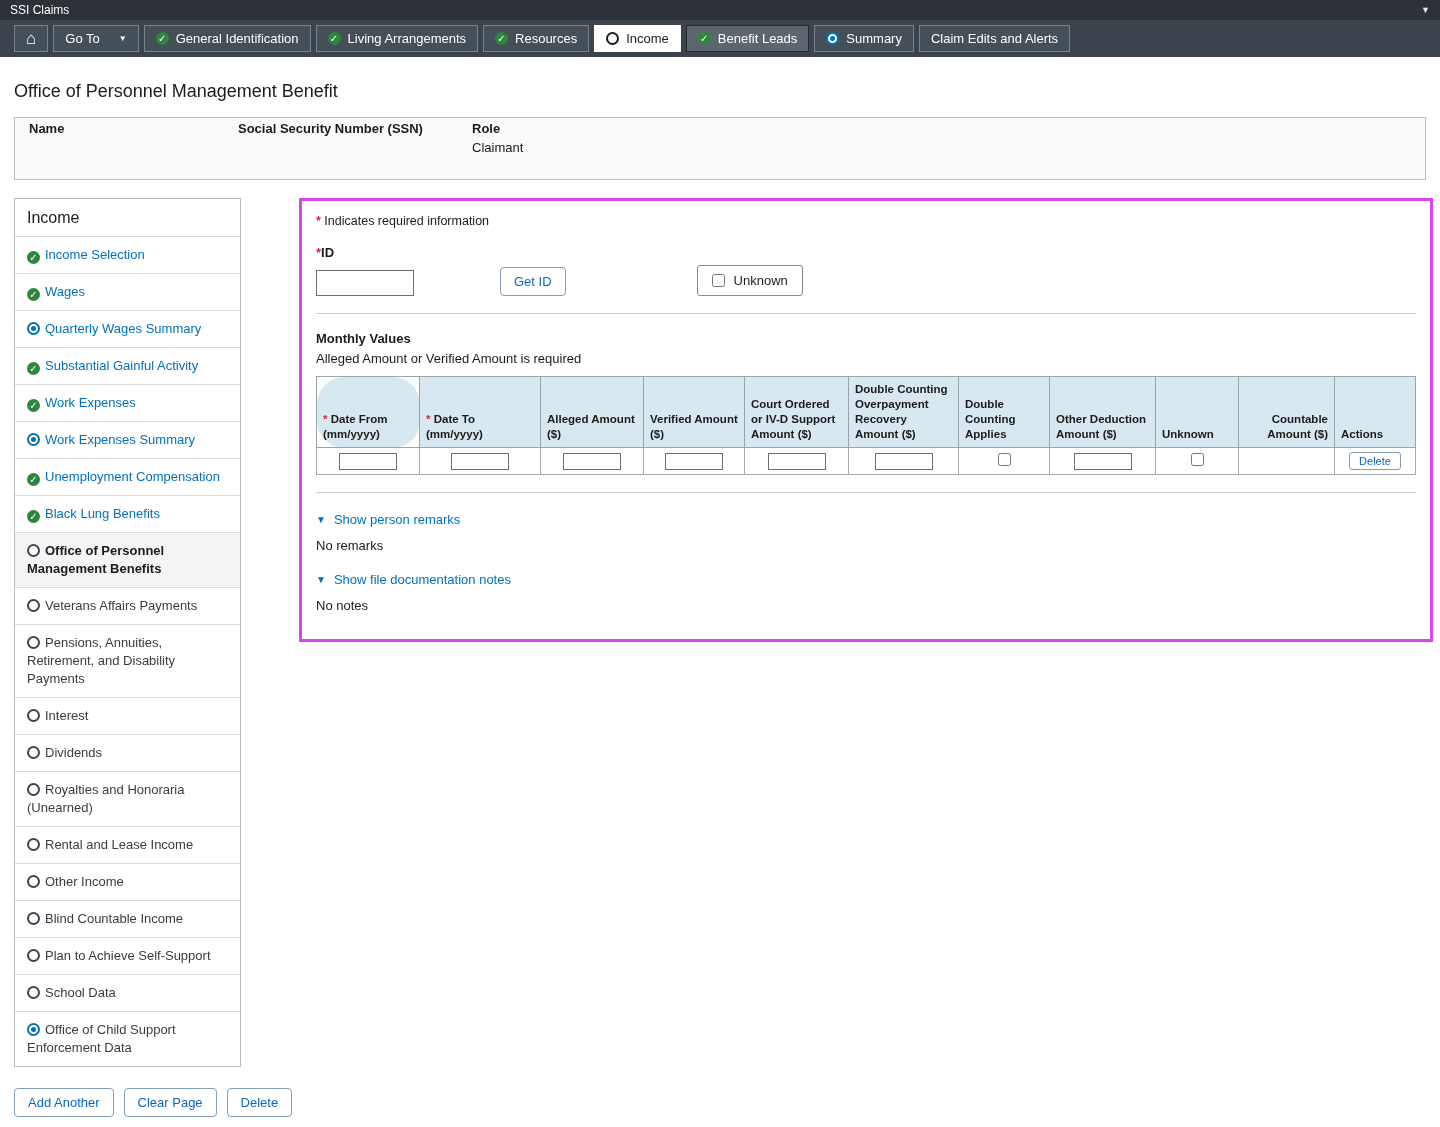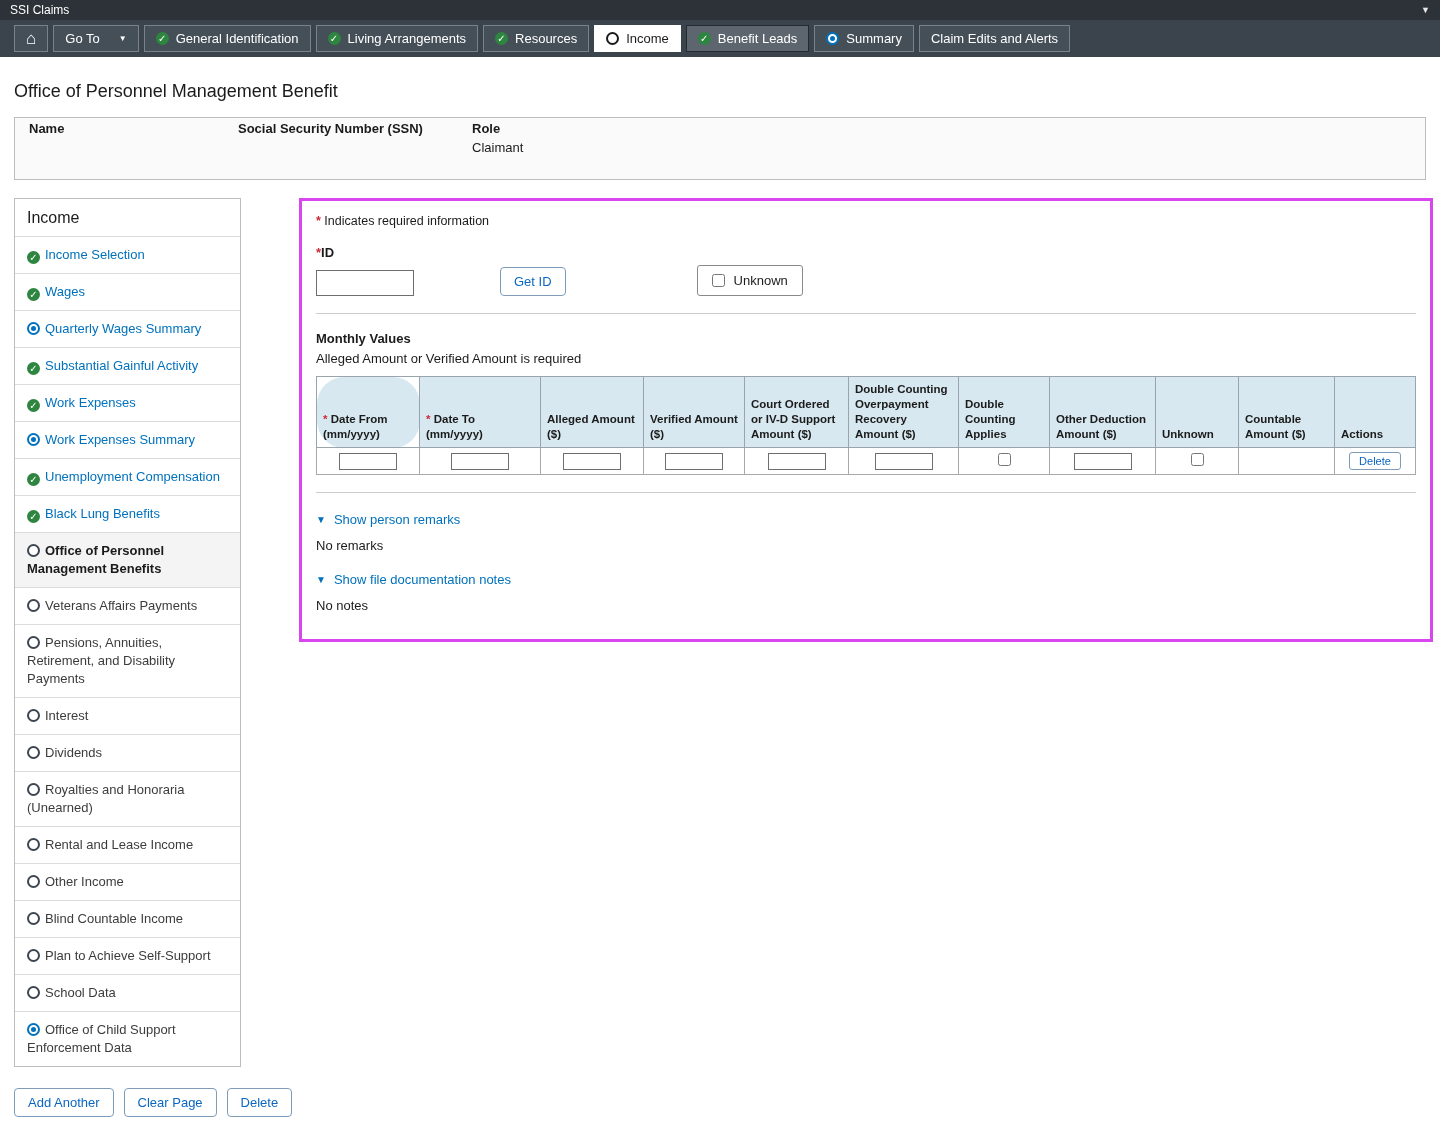"Countable Amount ($)" th { text-align: none -> right }
